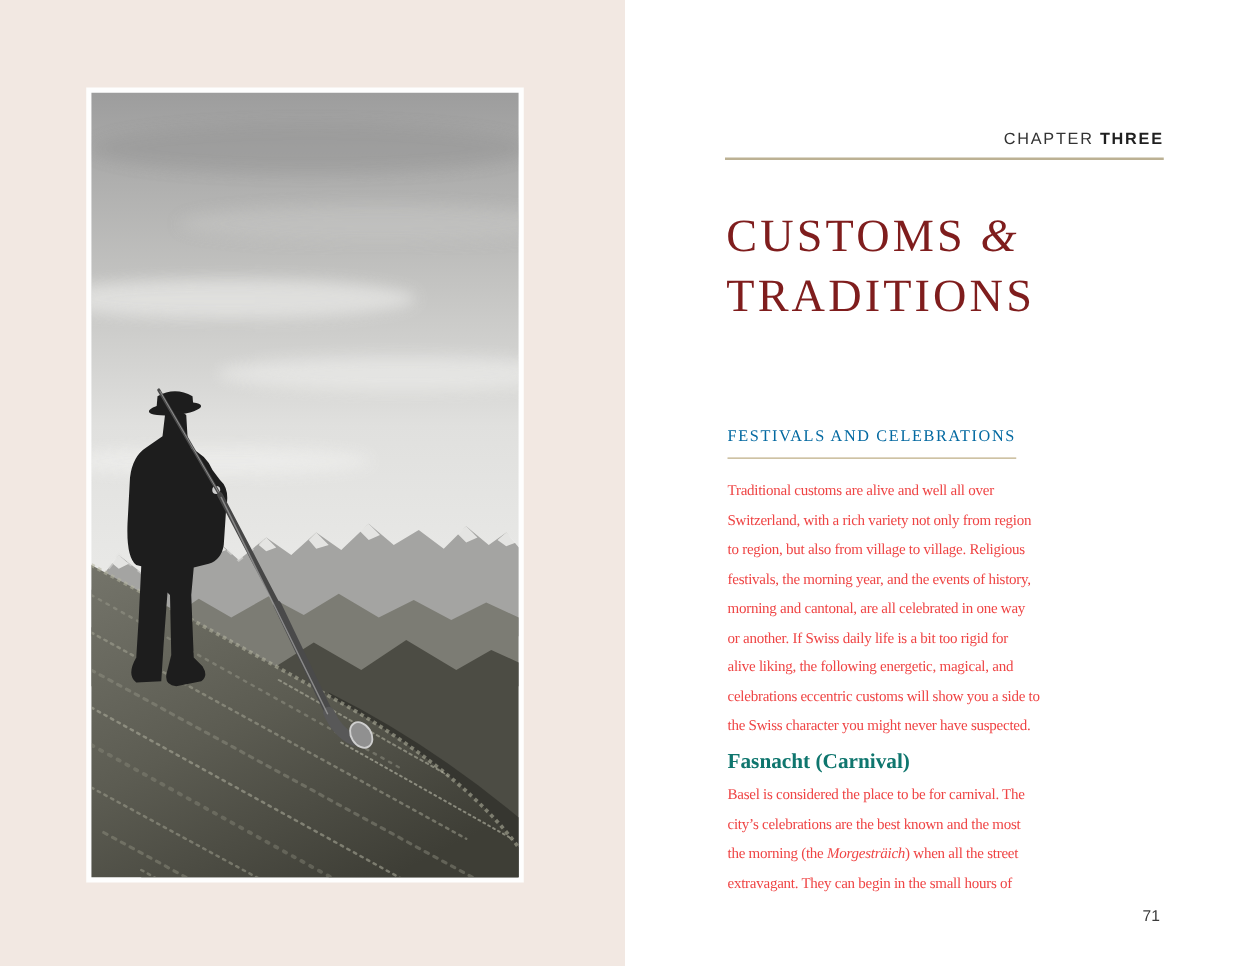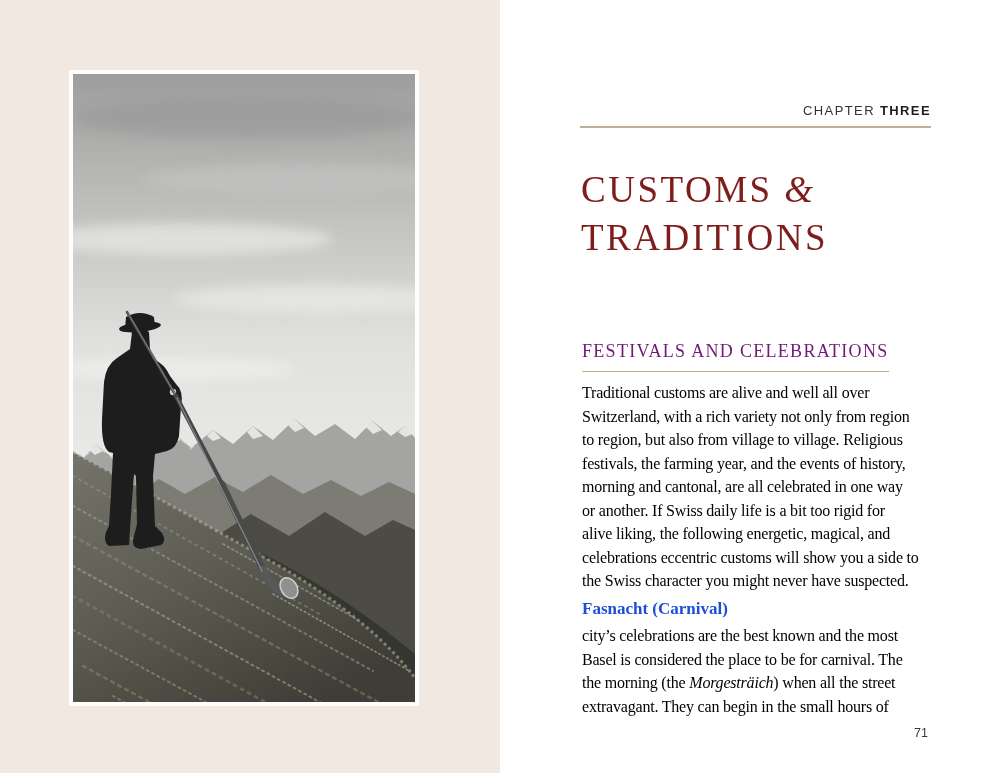"FESTIVALS AND CELEBRATIONS" .section-heading { color: #701a75 -> #0369a1; font-size: 18px -> 13px }
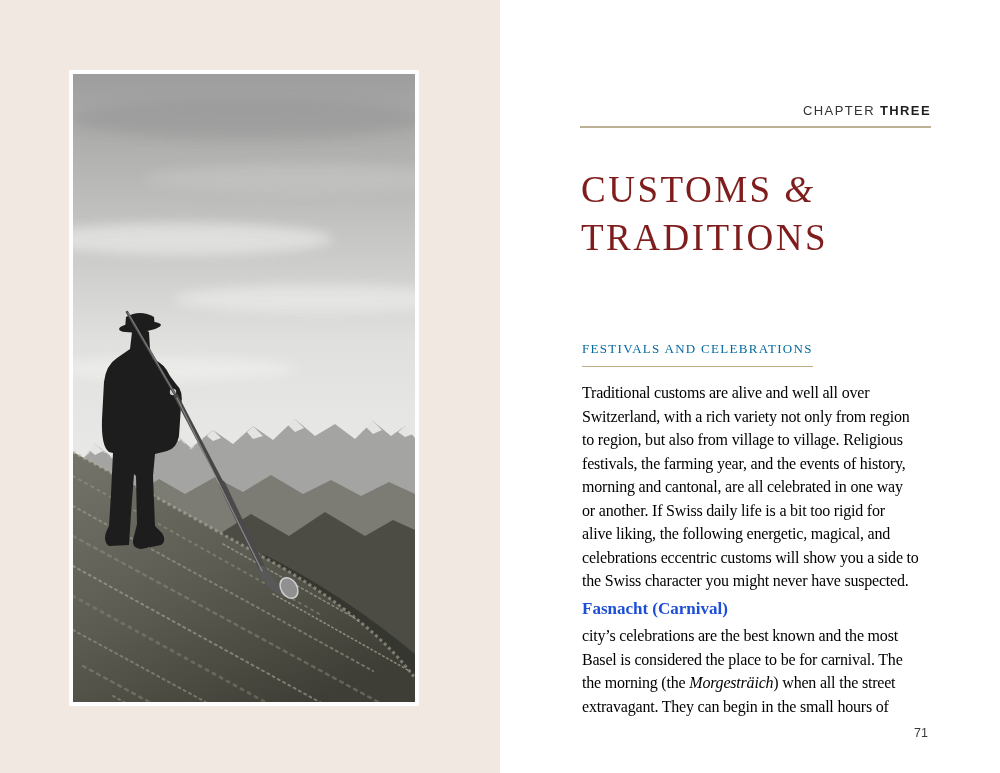"Traditional customs are alive and" .body-block { color: #000000 -> #ef4444; font-size: 16px -> 12px }
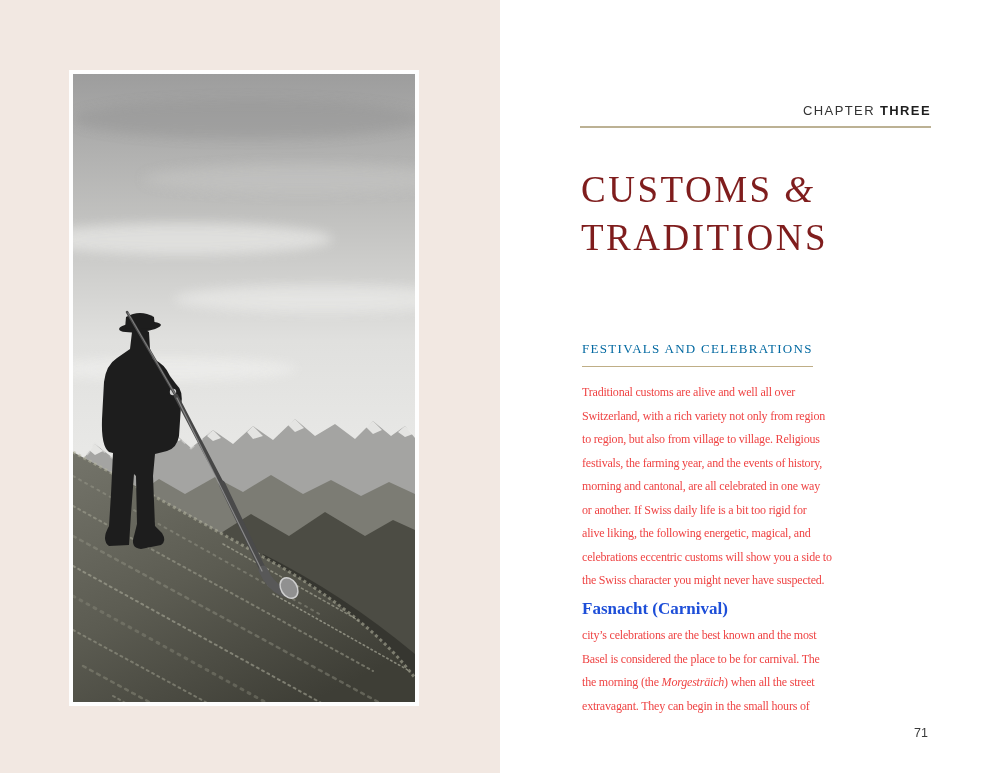"festivals, the farming year, and" div.line { text: farming -> morning }
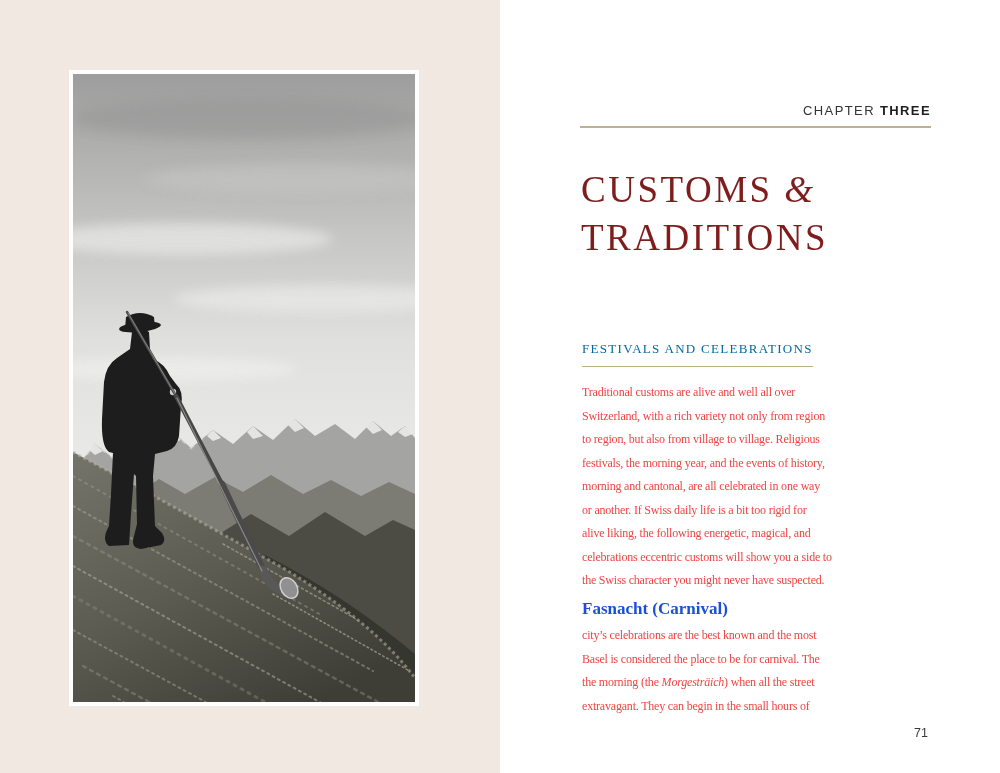"Fasnacht (Carnival)" .subsection-heading { color: #1d4ed8 -> #0f766e }
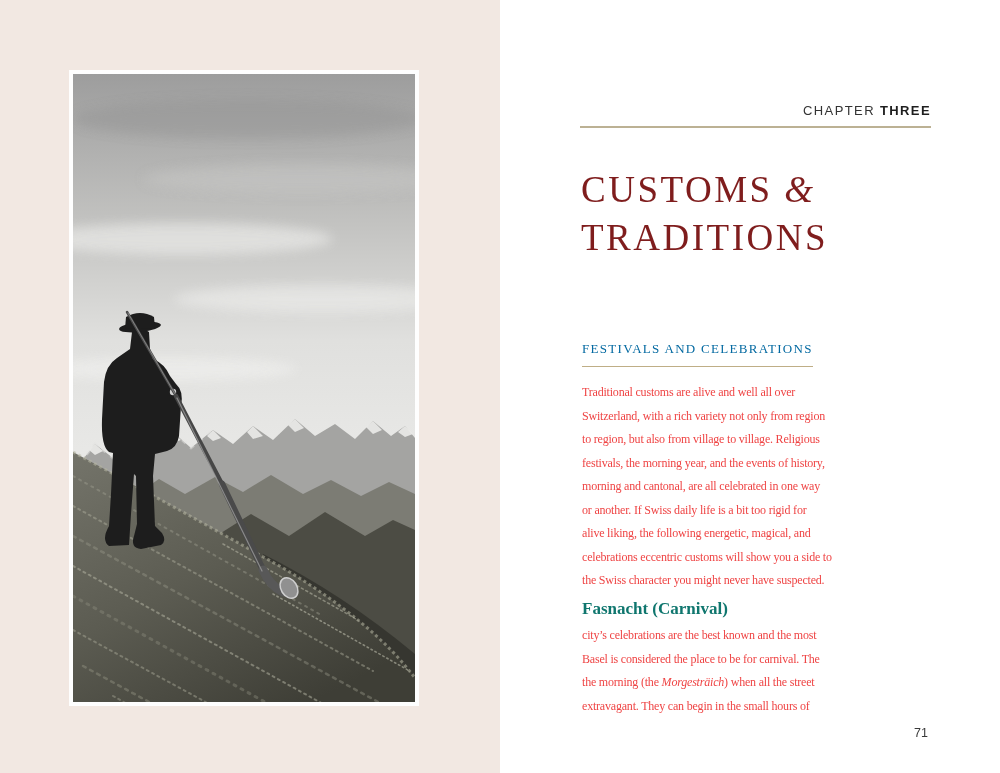"city’s celebrations are the best" div.line { order: before "Basel is considered the place" -> after "Basel is considered the place" }
